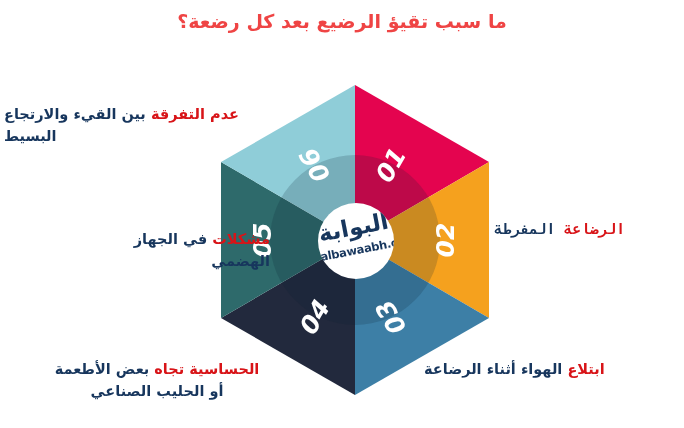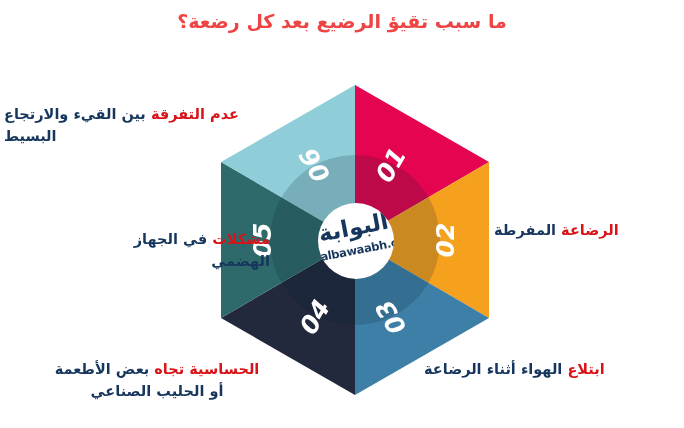"الرضاعة المفرطة" .lbl-02 { font-family: none -> Liberation Mono, monospace }
